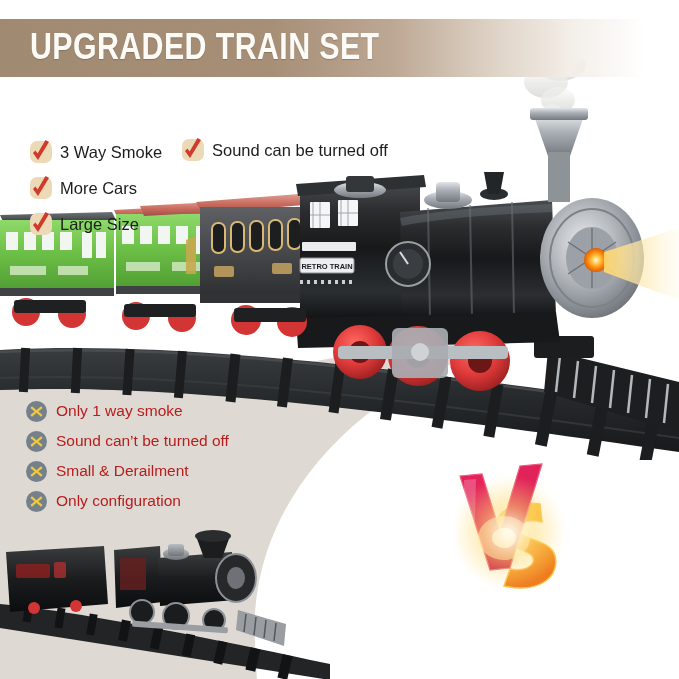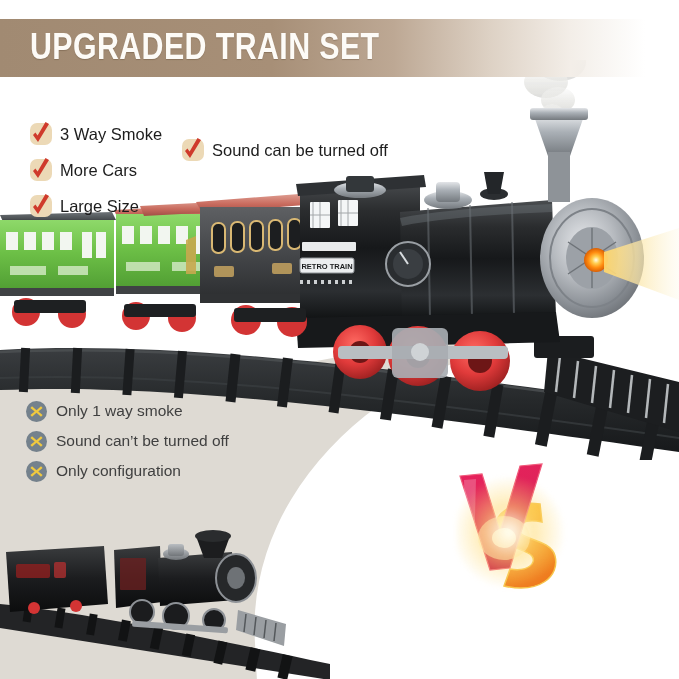"3 Way Smoke" .pros-col.c1 { top: 0 -> 18px }
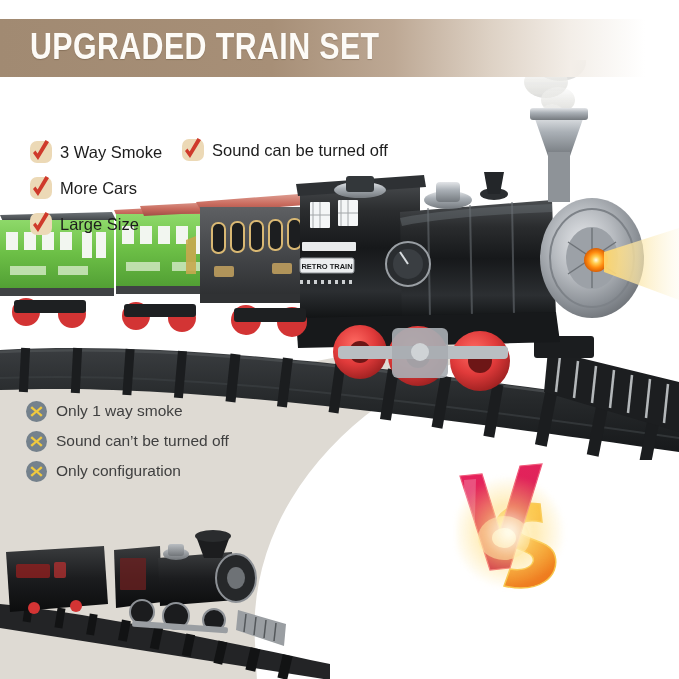"Only 1 way smoke" .con-label { color: #404040 -> #b91c1c }
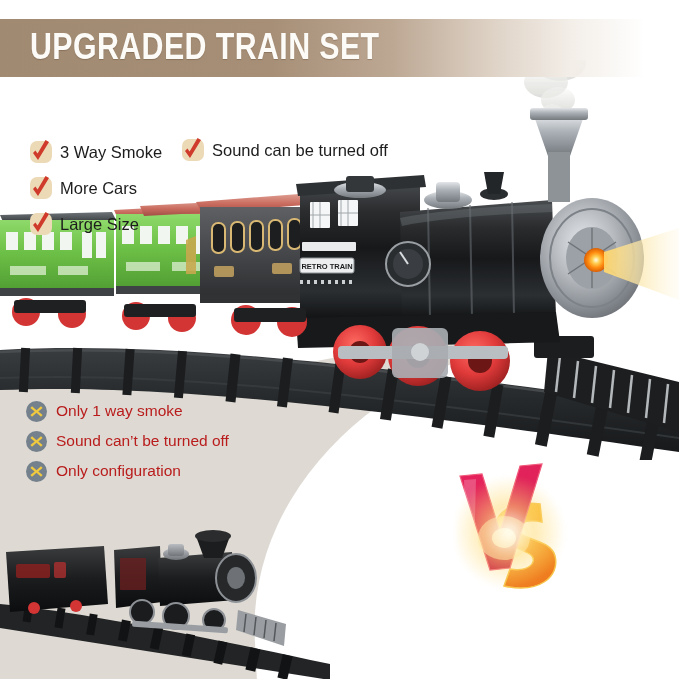"Small & Derailment" div.con-item { html: none -> <div> <span> <svg> <path></path> </svg> </span> <span>Small &amp; Derailment</span> </div> }
